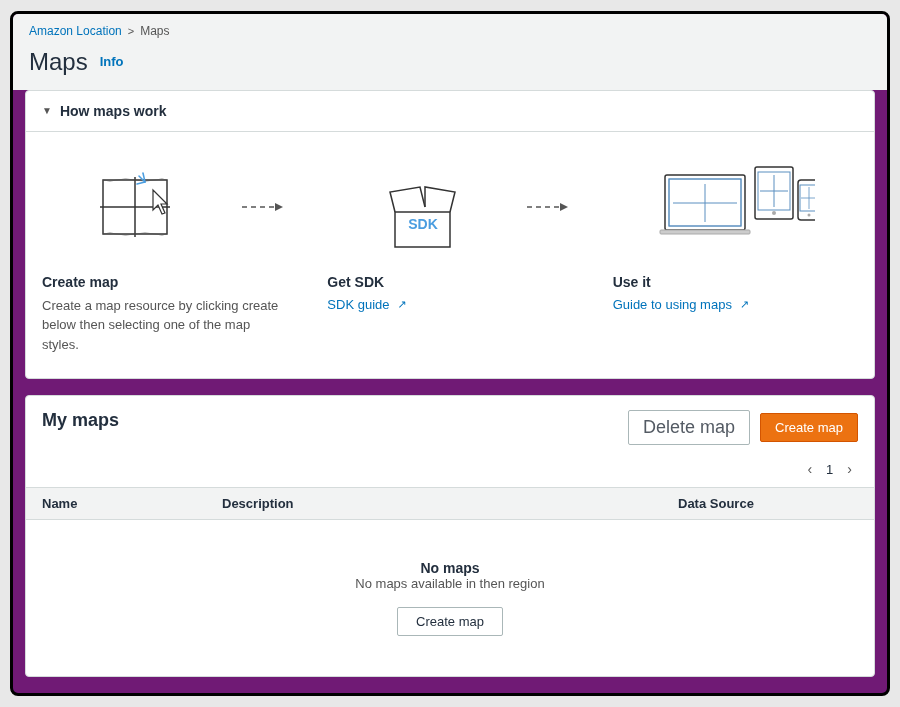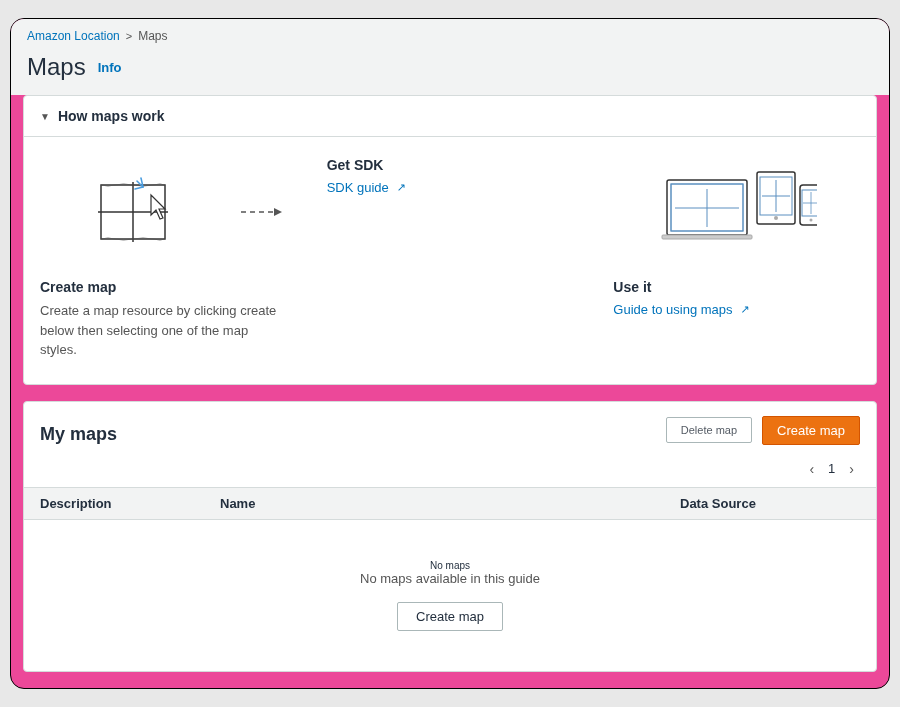"Amazon Location" .window { background: #ec4899 -> #701a75; border: 1px solid #000000 -> 3px solid #000000; border-radius: 14px -> 8px }
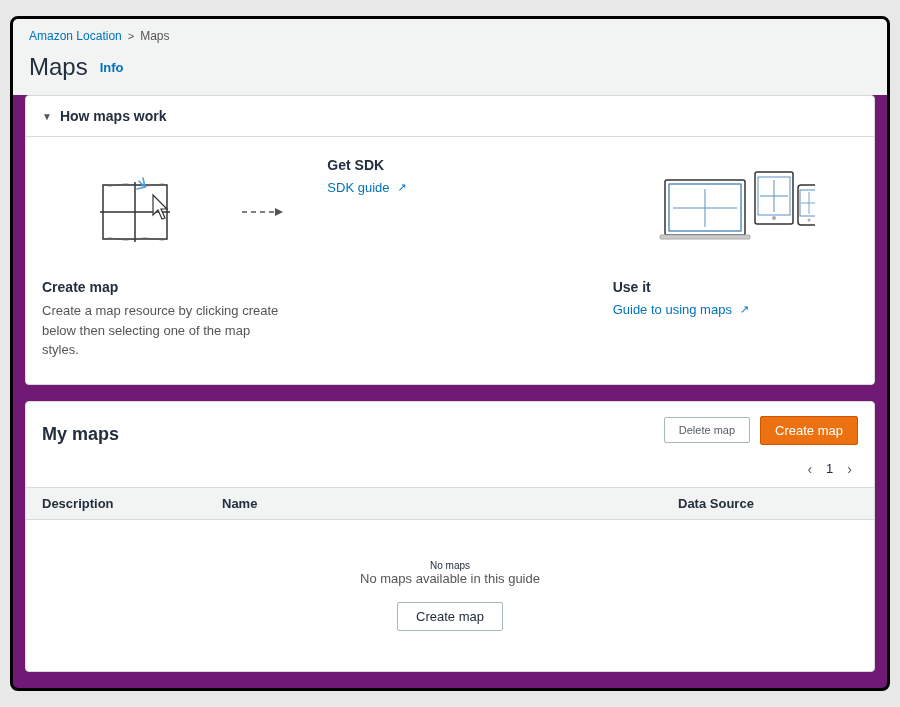"SDK" div.step-illustration { html: none -> <div> <div> <svg> <g> <path></path> <path></path> <path></path> <rect></rect> <text>SDK</text> </g> </svg> </div> <div> <svg> <line></line> <polygon></polygon> </svg> </div> </div> }
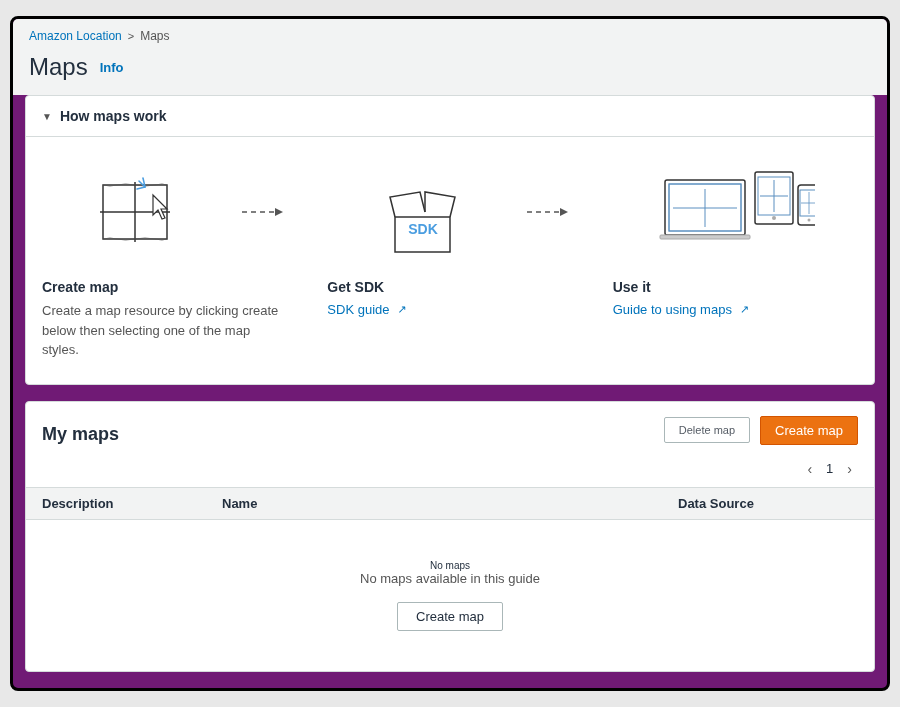"My maps" .my-maps-header { align-items: flex-end -> flex-start }
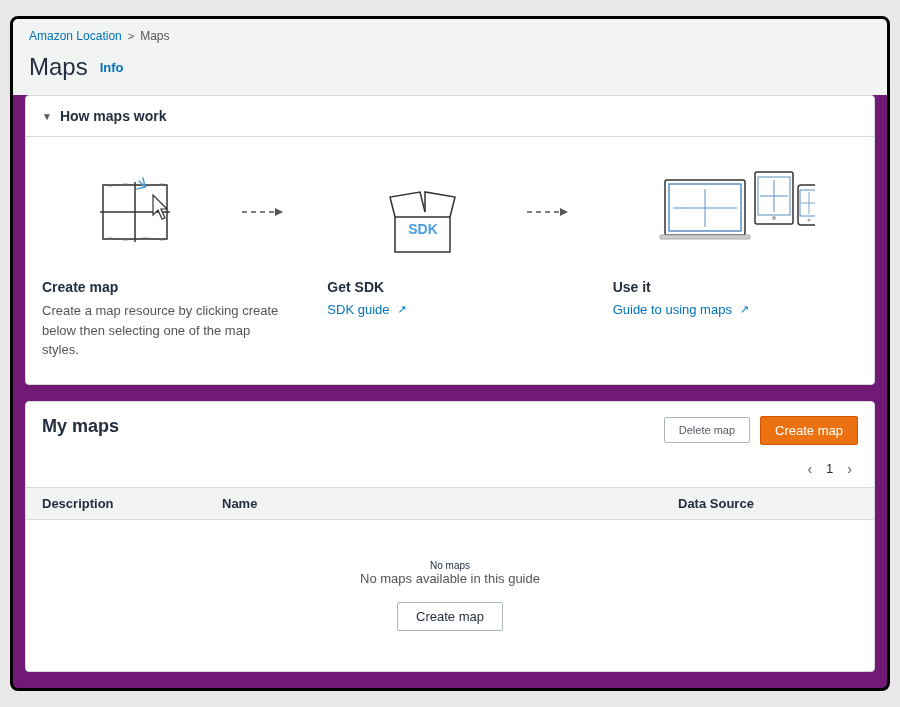"Delete map" .btn-delete { font-size: 11px -> 18px }
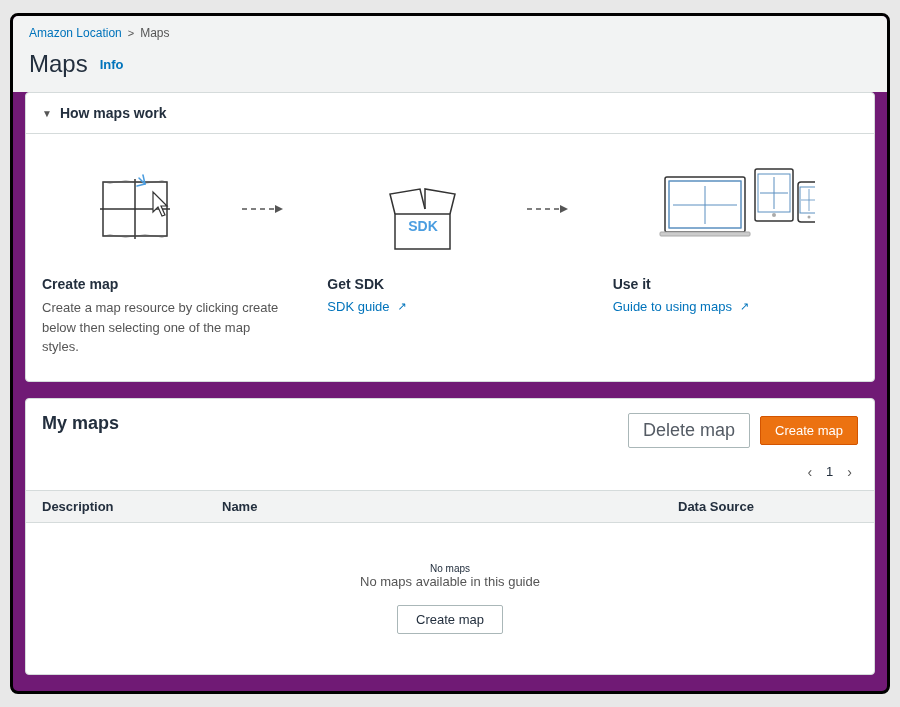"Description" span.col-header { order: before "Name" -> after "Name" }
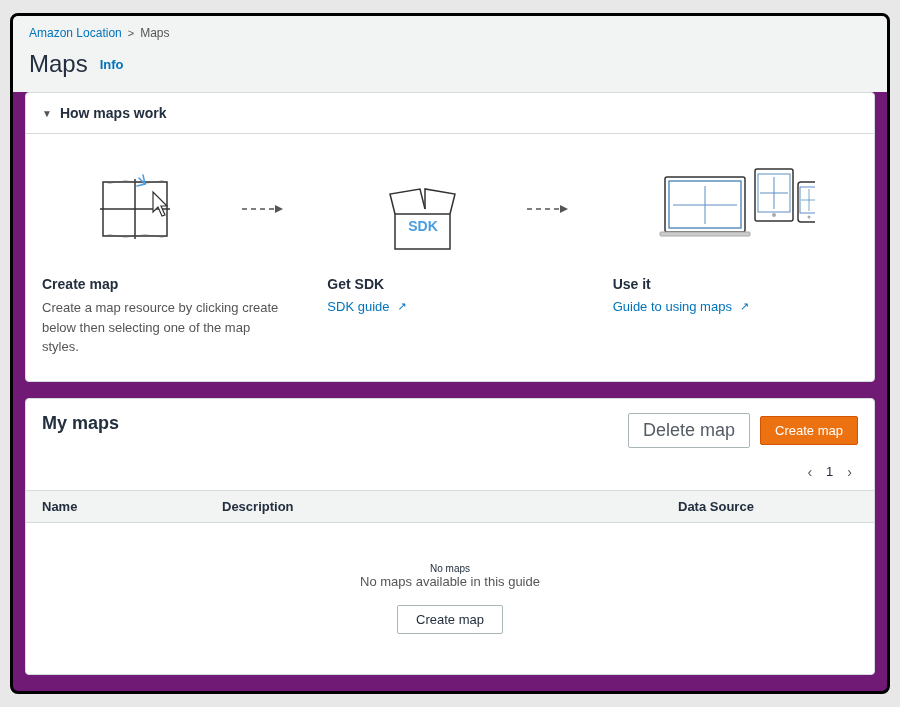"No maps" .empty-title { font-size: 10px -> 14px; font-weight: 400 -> 700 }
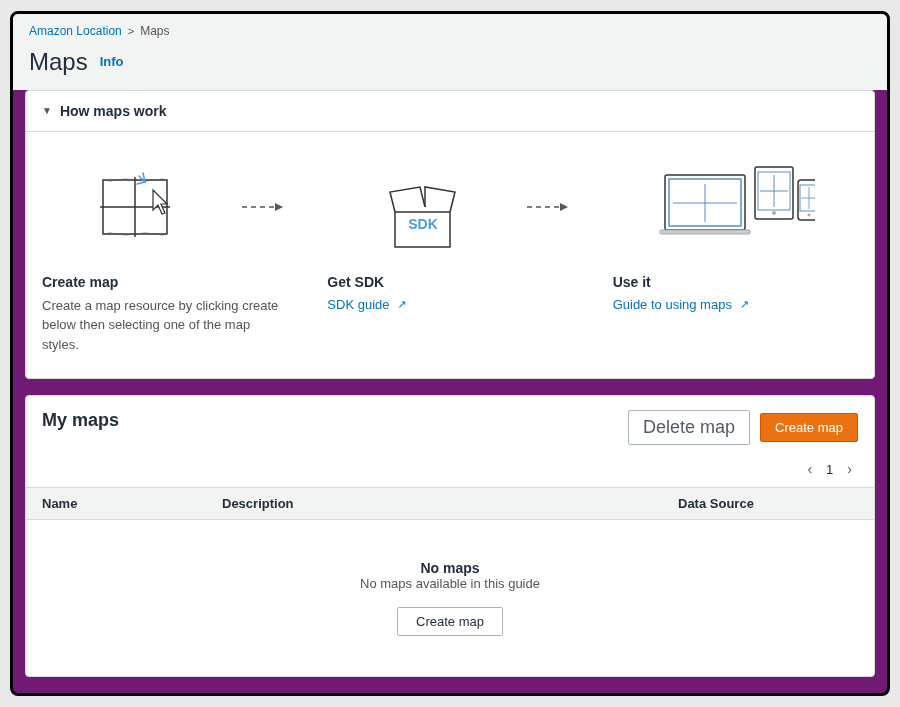"No maps available in this" div.empty-desc { text: this guide -> then region }
